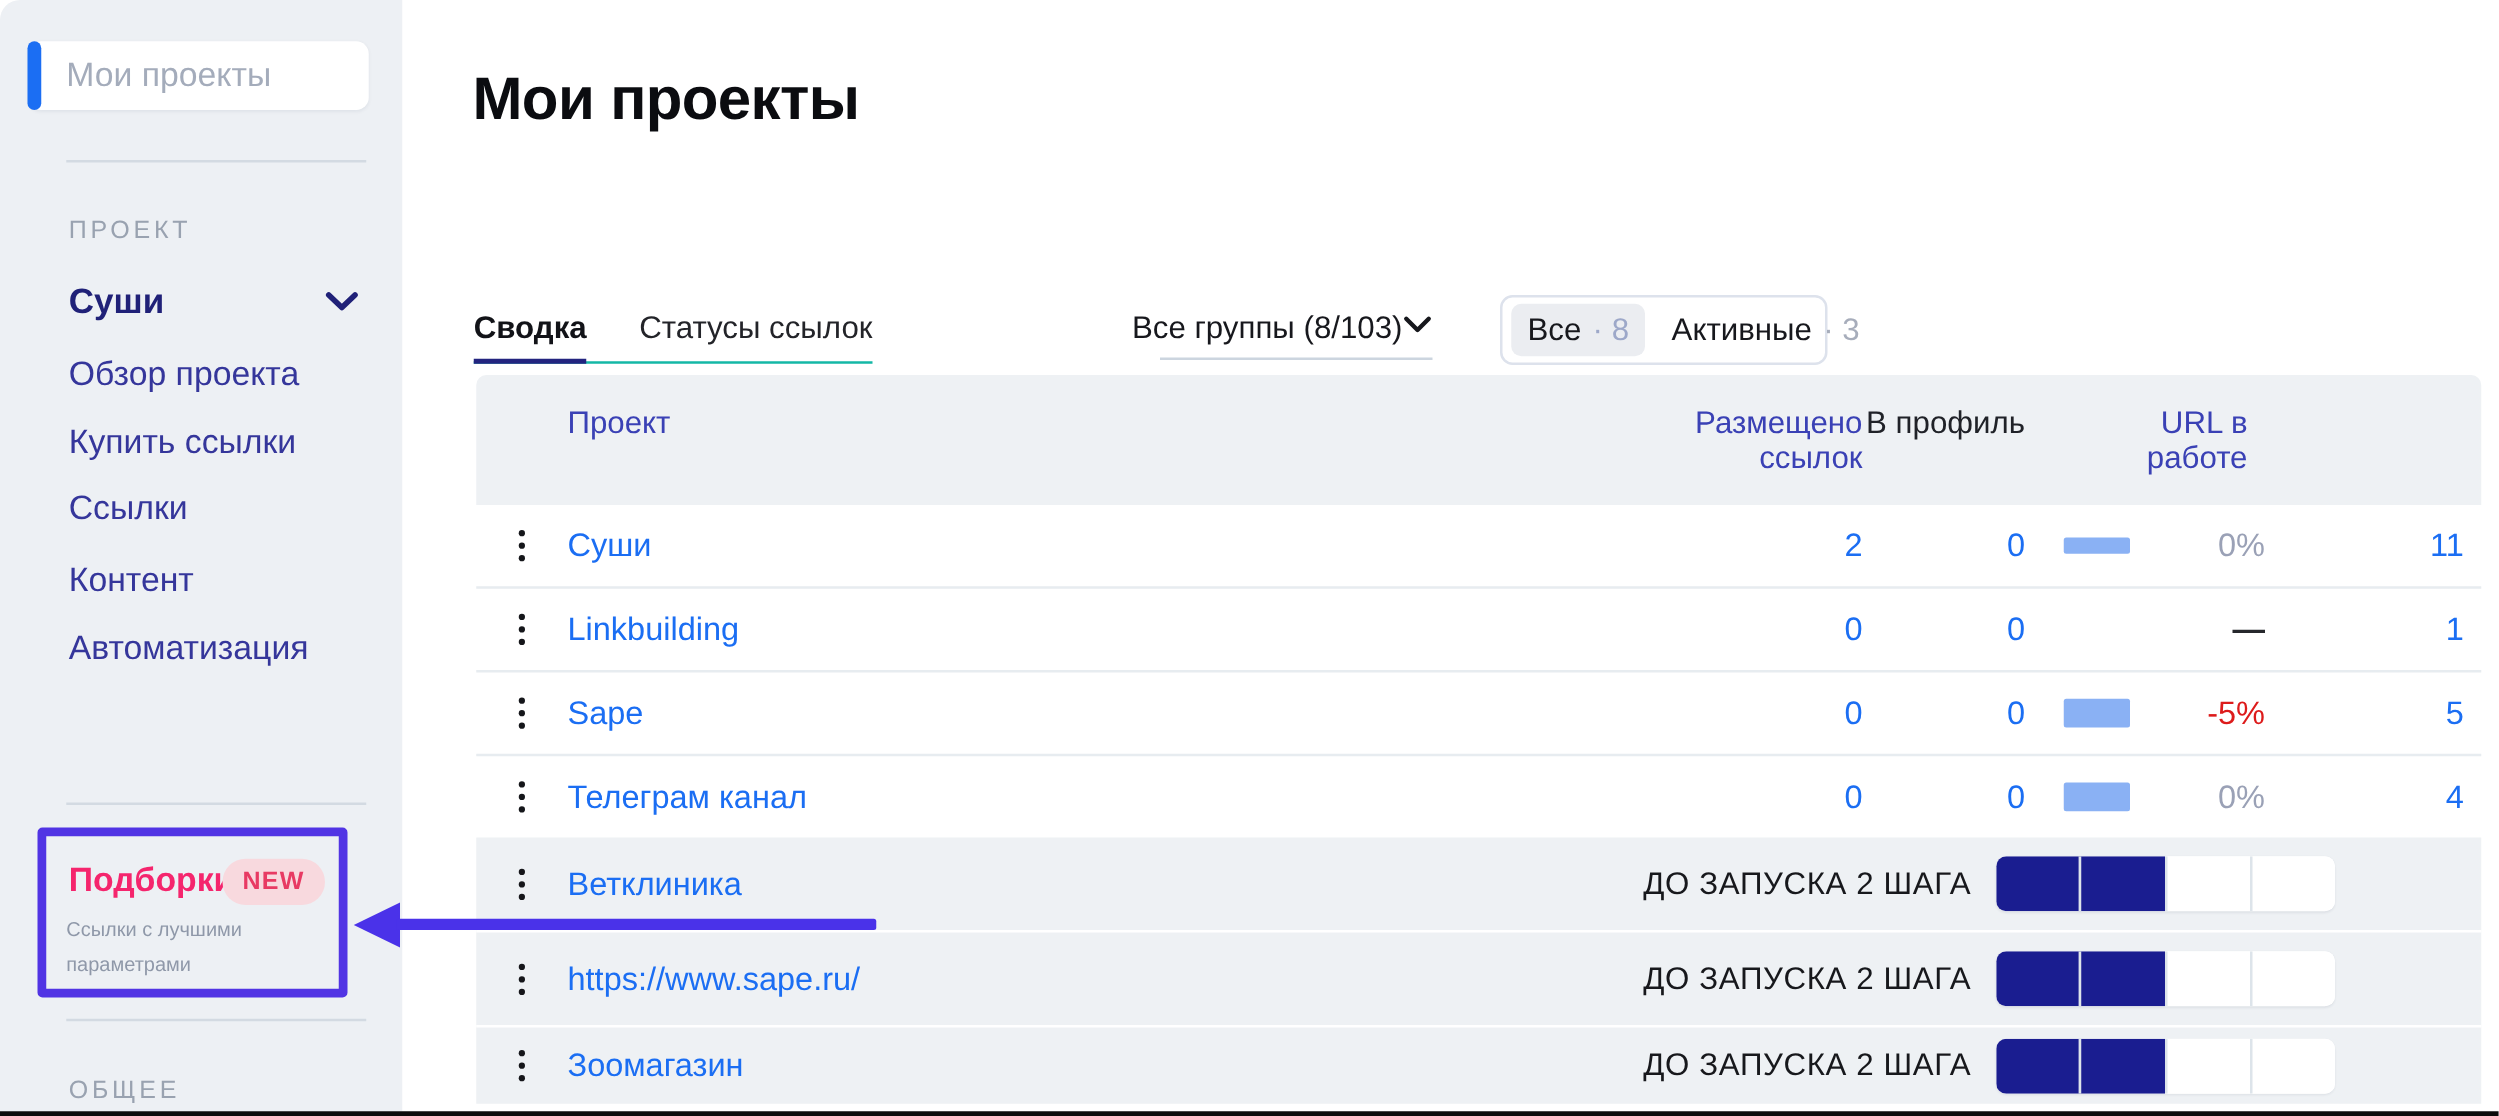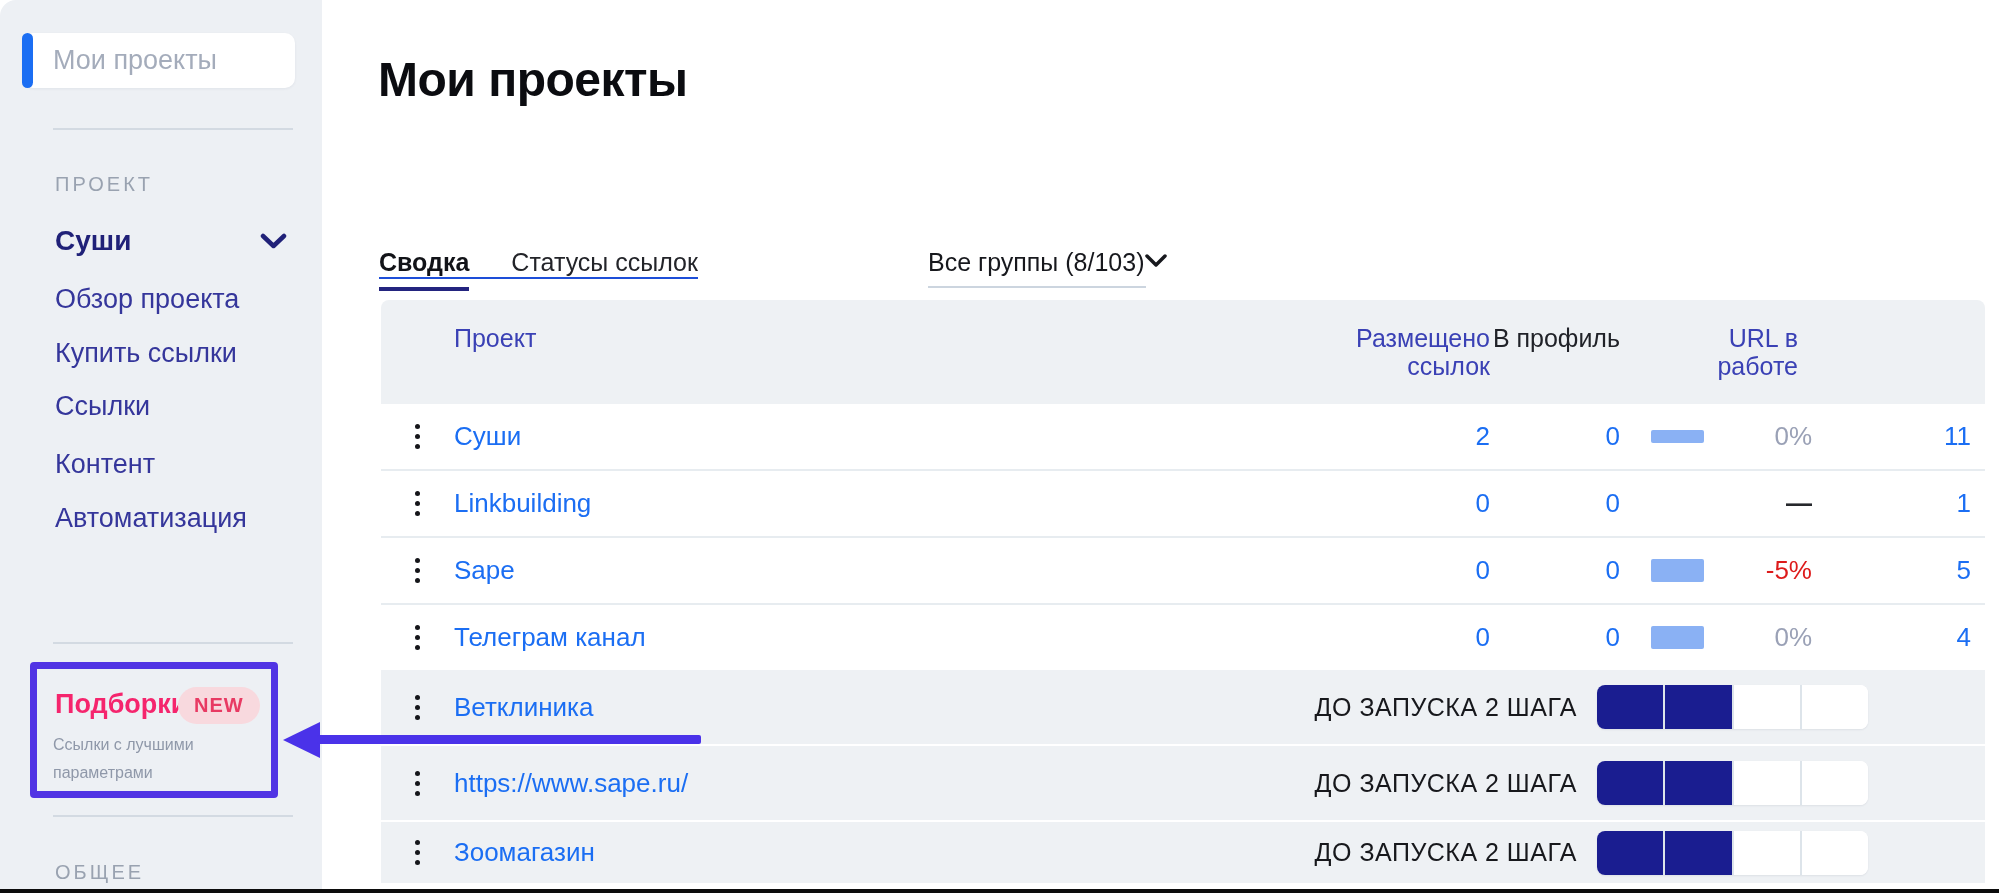"Сводка" .tabs { border-bottom: 2px solid #1d4ed8 -> 2px solid #14b8a6; padding-bottom: none -> 12px }
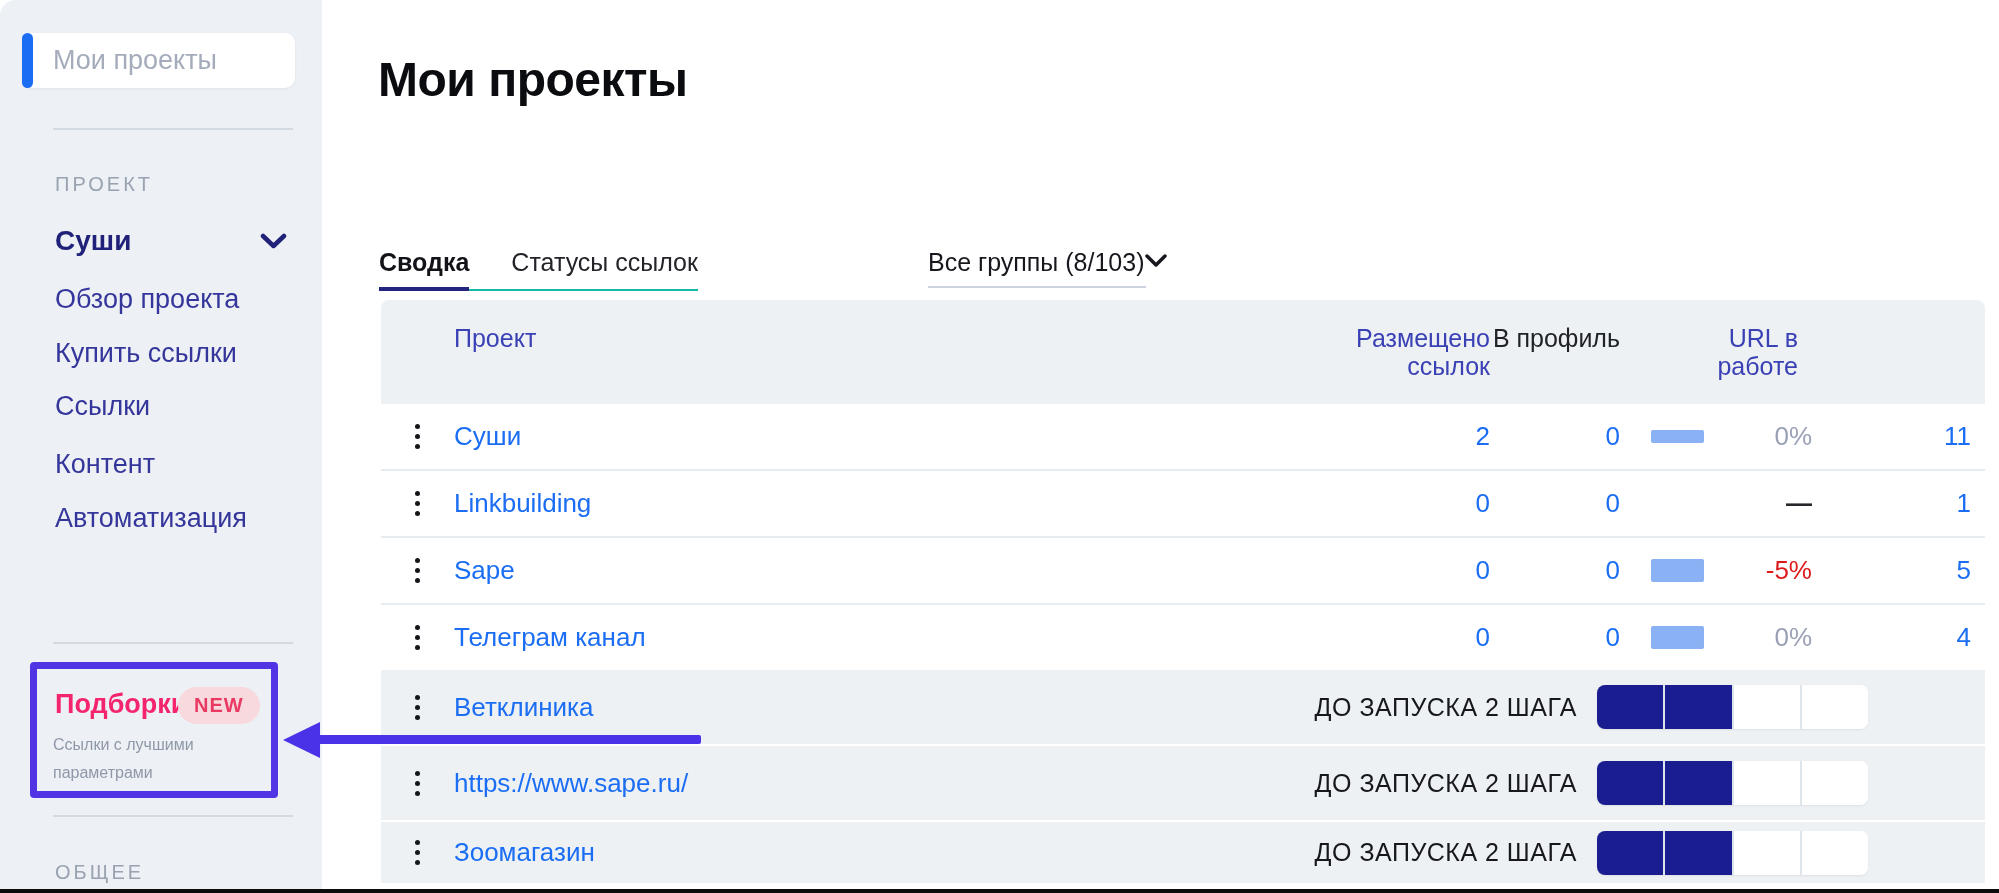"Все группы (8/103)" .groups-dd { justify-content: flex-start -> flex-end }
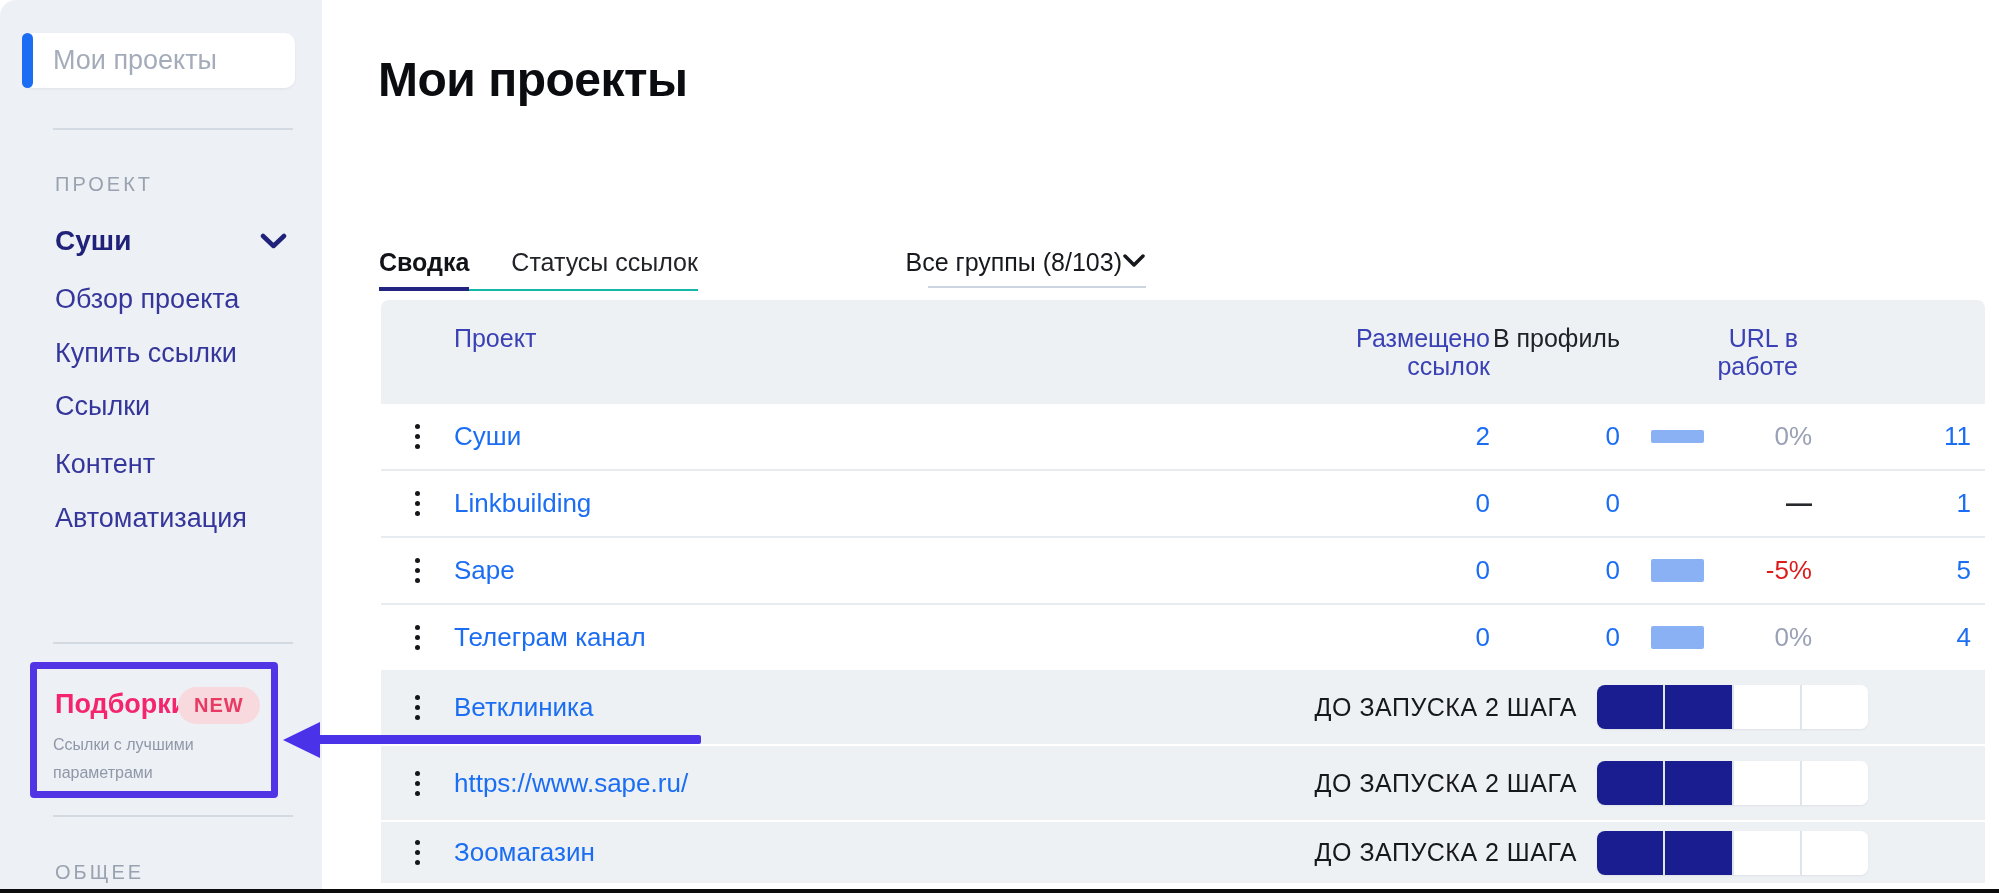"Все" div.segmented { html: none -> <div> <div> <span>Все</span> <span>· 8</span> </div> <div> <span>Активные</span> <span>· 3</span> </div> </div> }
